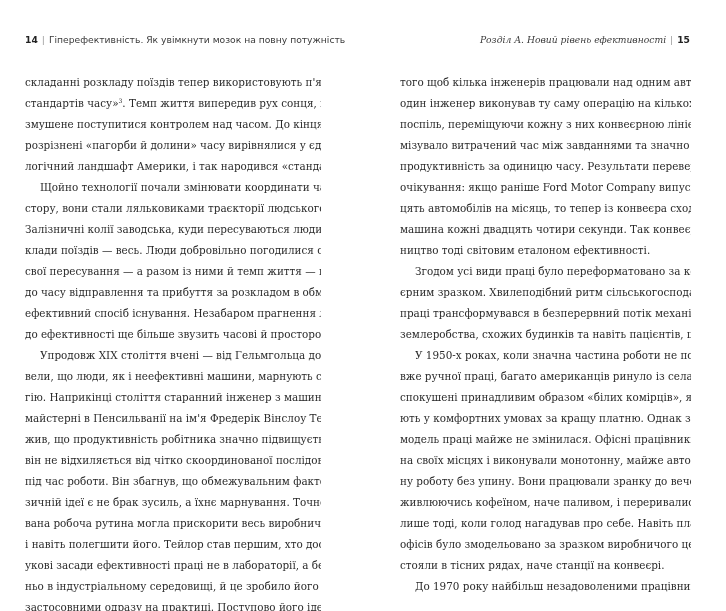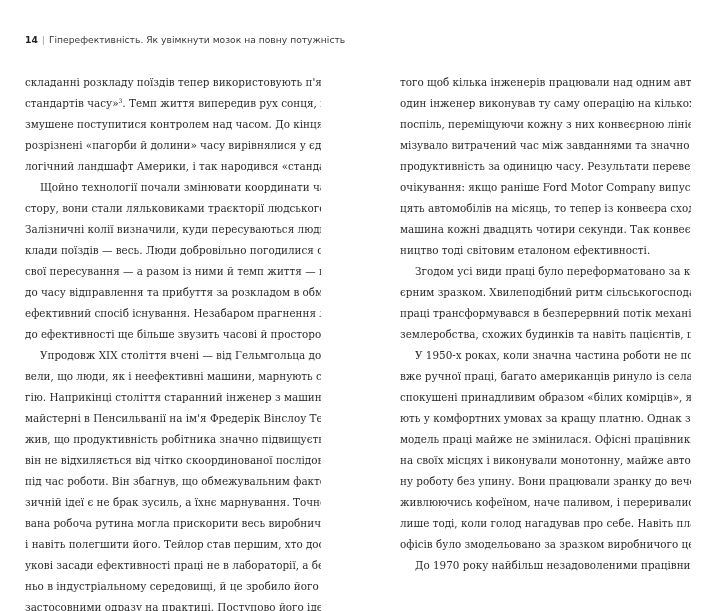"Розділ А. Новий рівень ефективності" div.running-head { html: none -> <div> <span>Розділ А. Новий рівень ефективності</span><span>|</span><span>15</span> </div> }
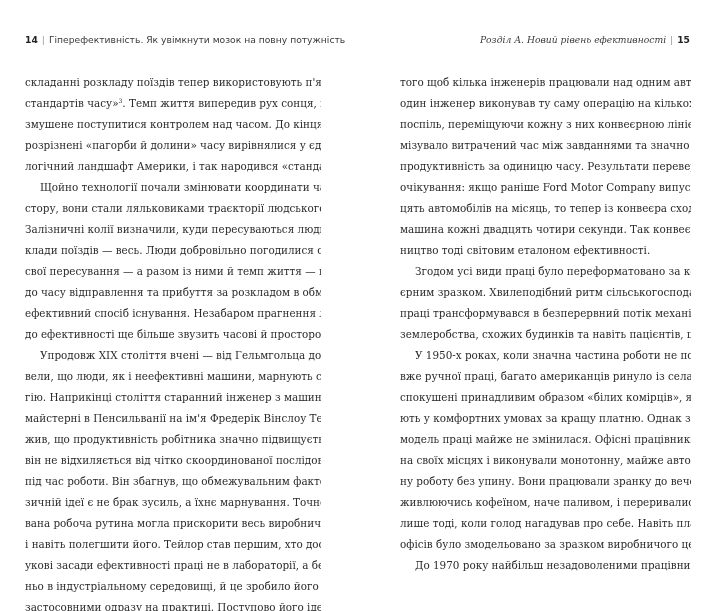"Залізничні колії визначили," span { text: визначили -> заводська }
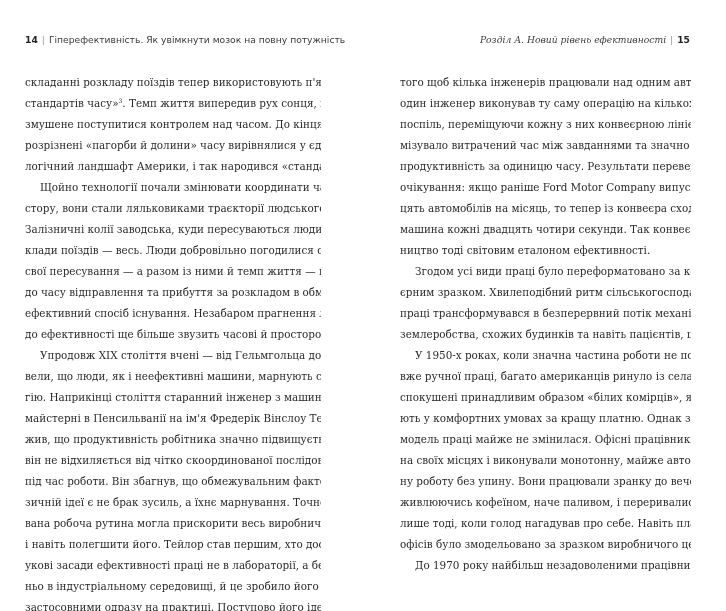"стояли в тісних рядах, наче" span.line { html: none -> <span><span>стояли в тісних рядах, наче станції на конвеєрі.</span></span> }
